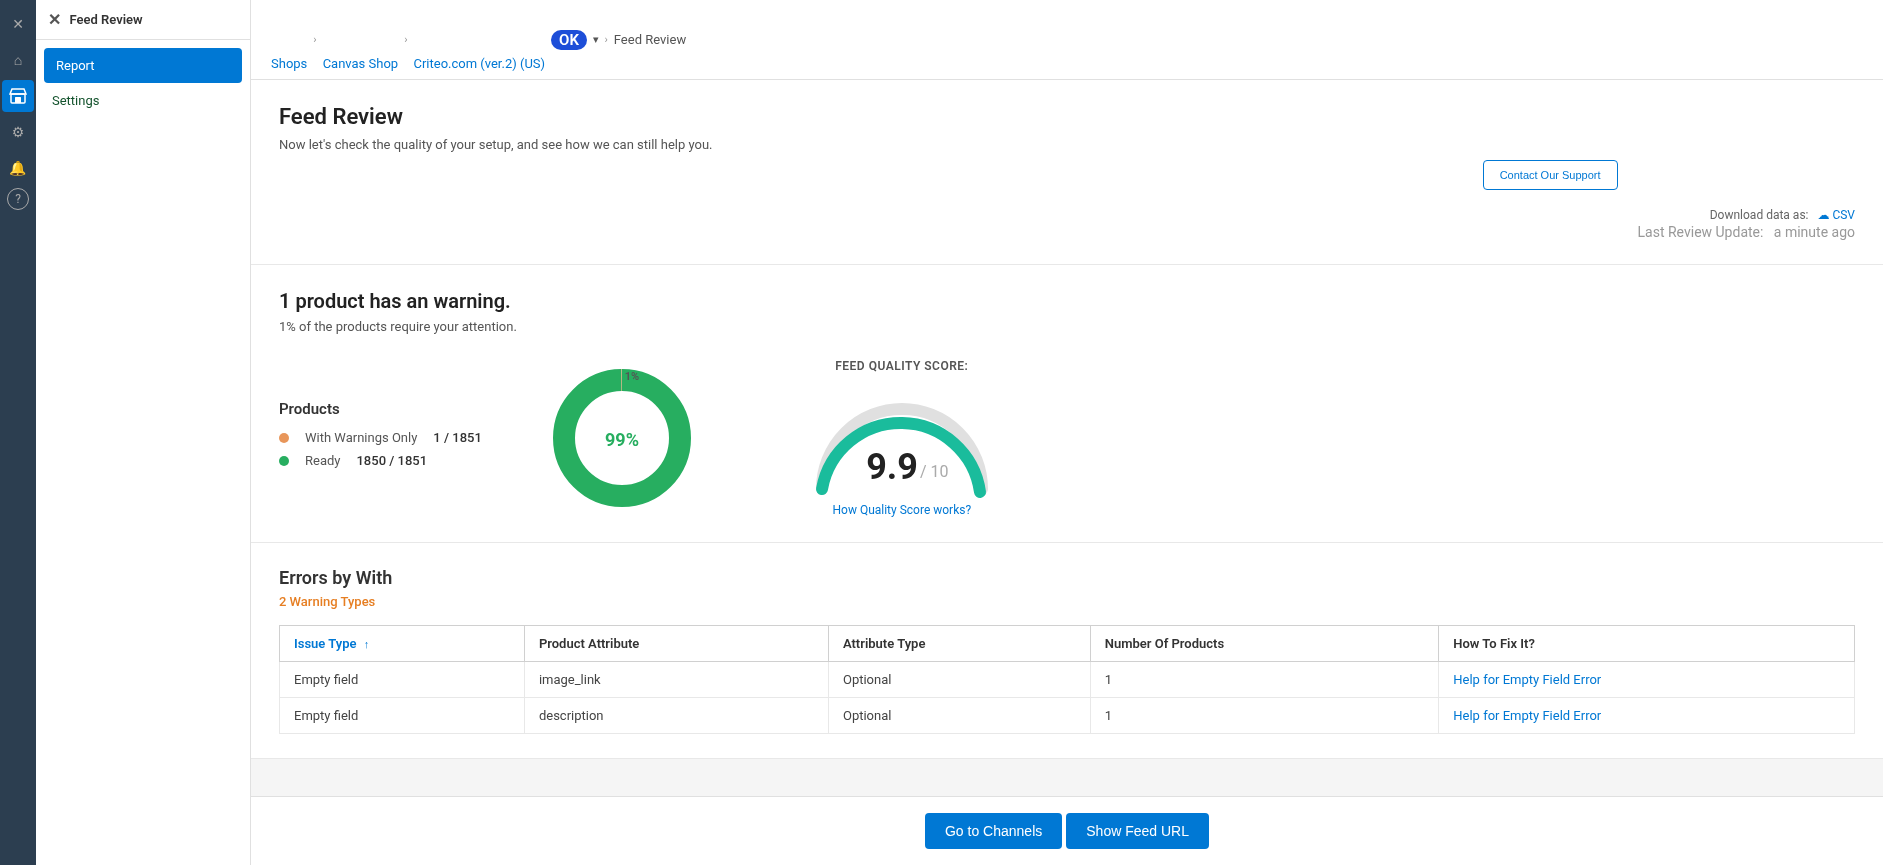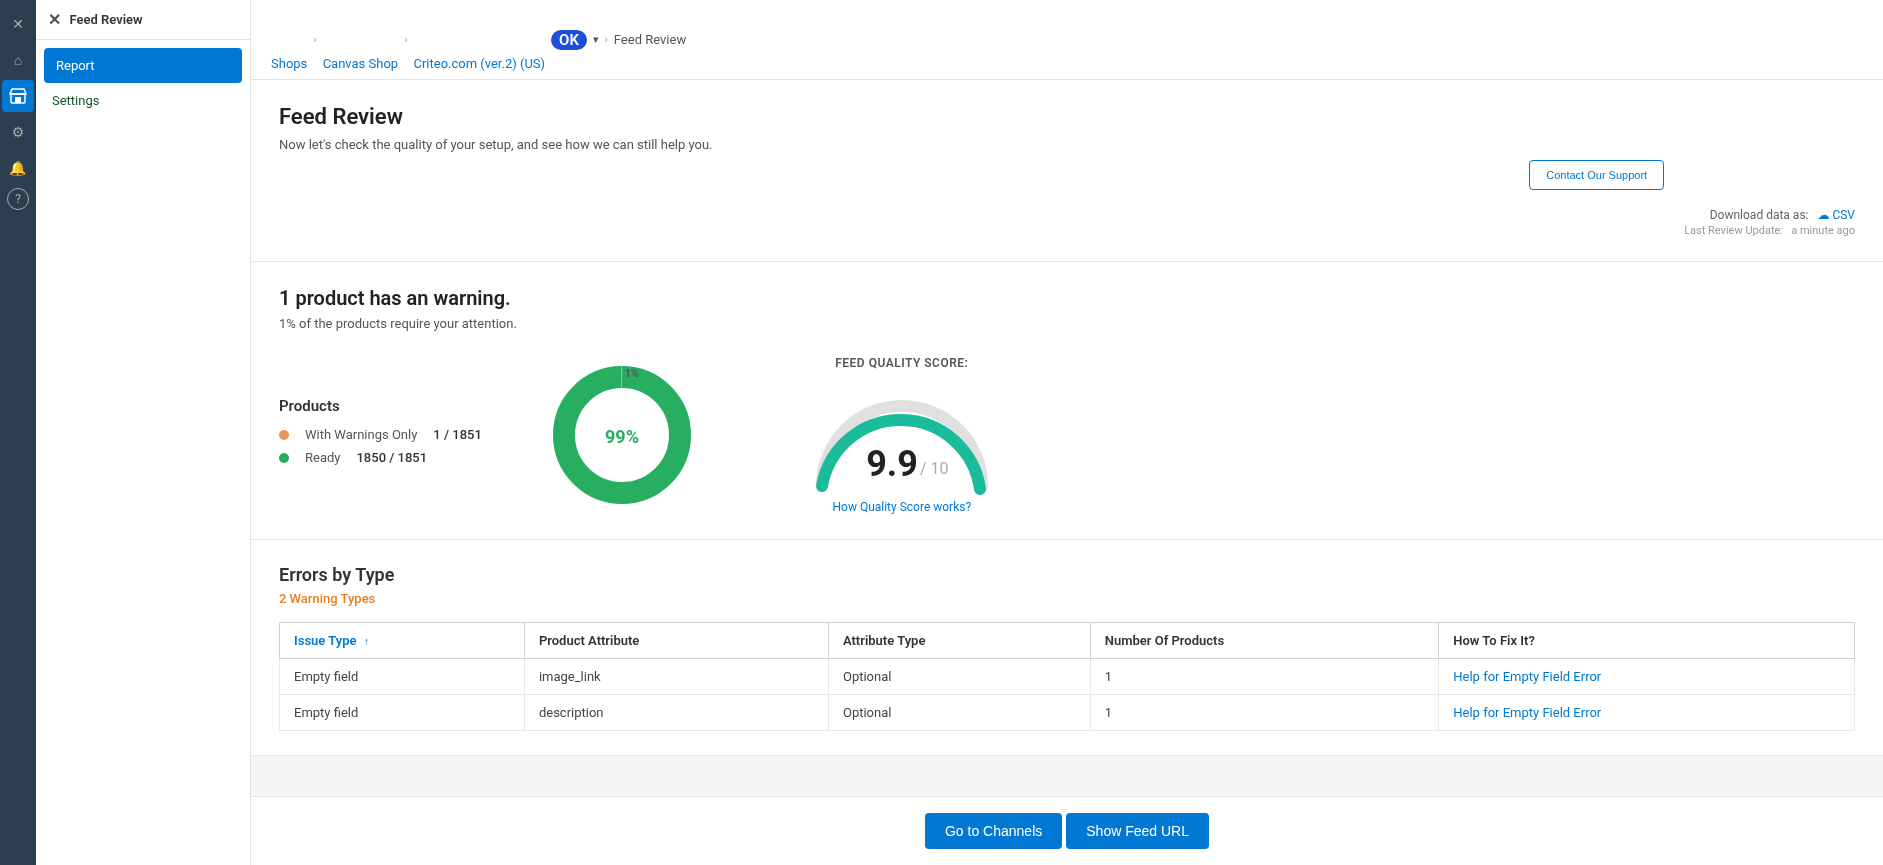"Last Review Update: a minute" .last-update { font-size: 11px -> 14px }
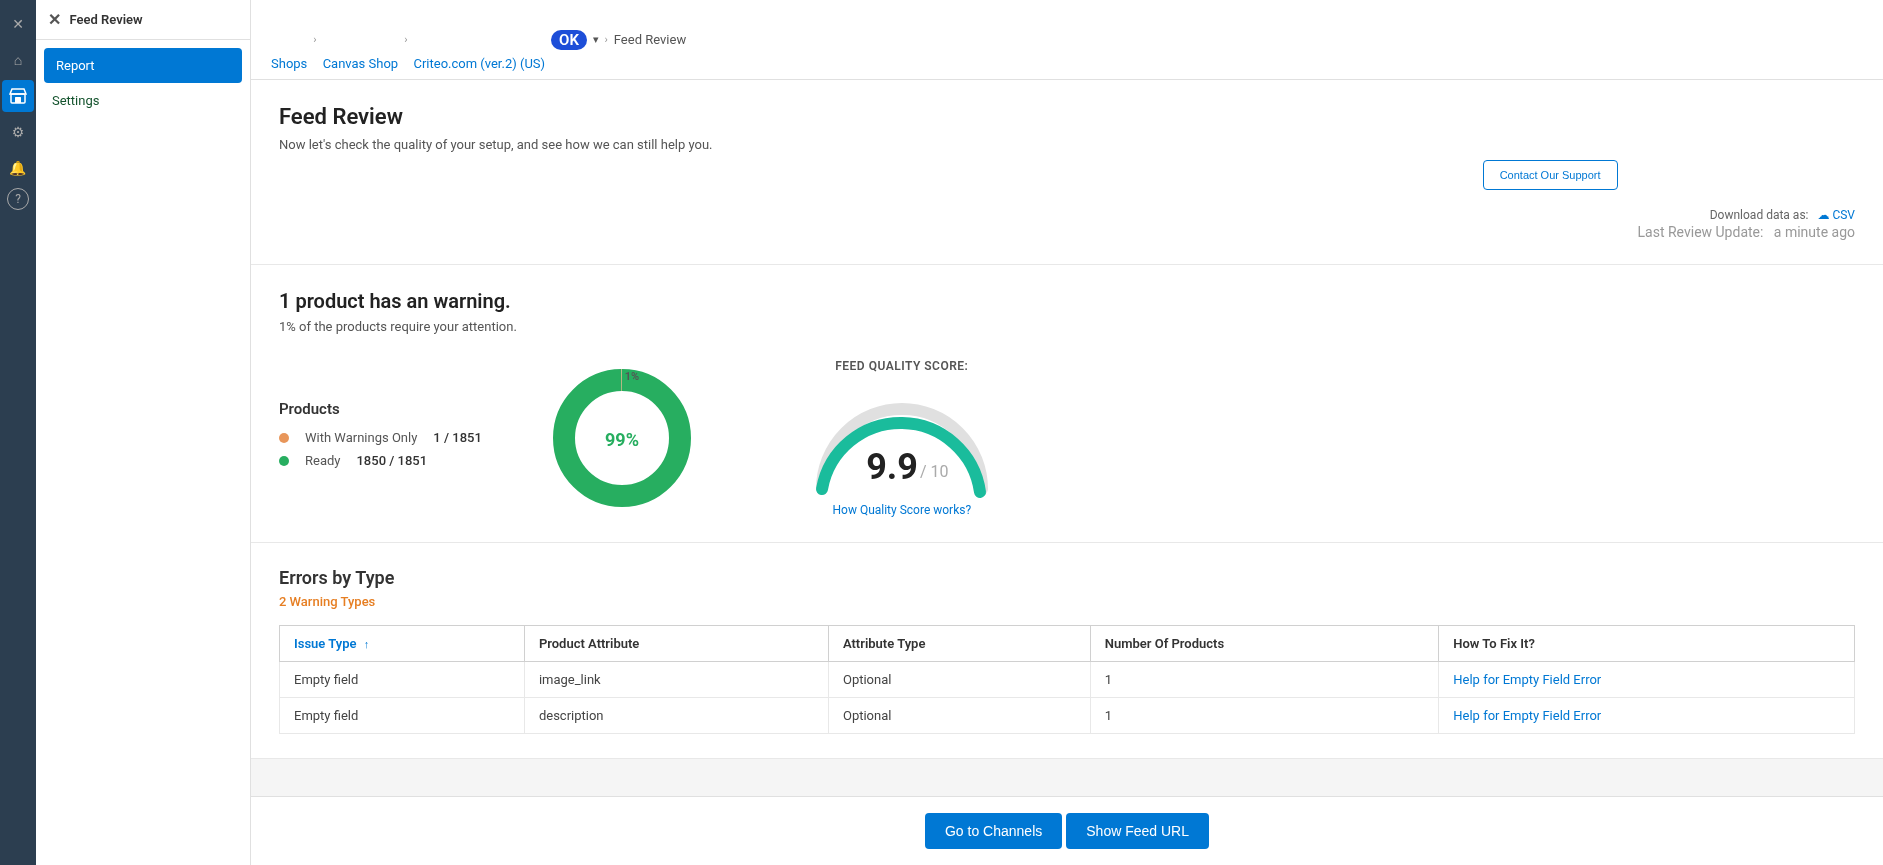"Errors by Type" div.errors-title { text: Type -> With }
